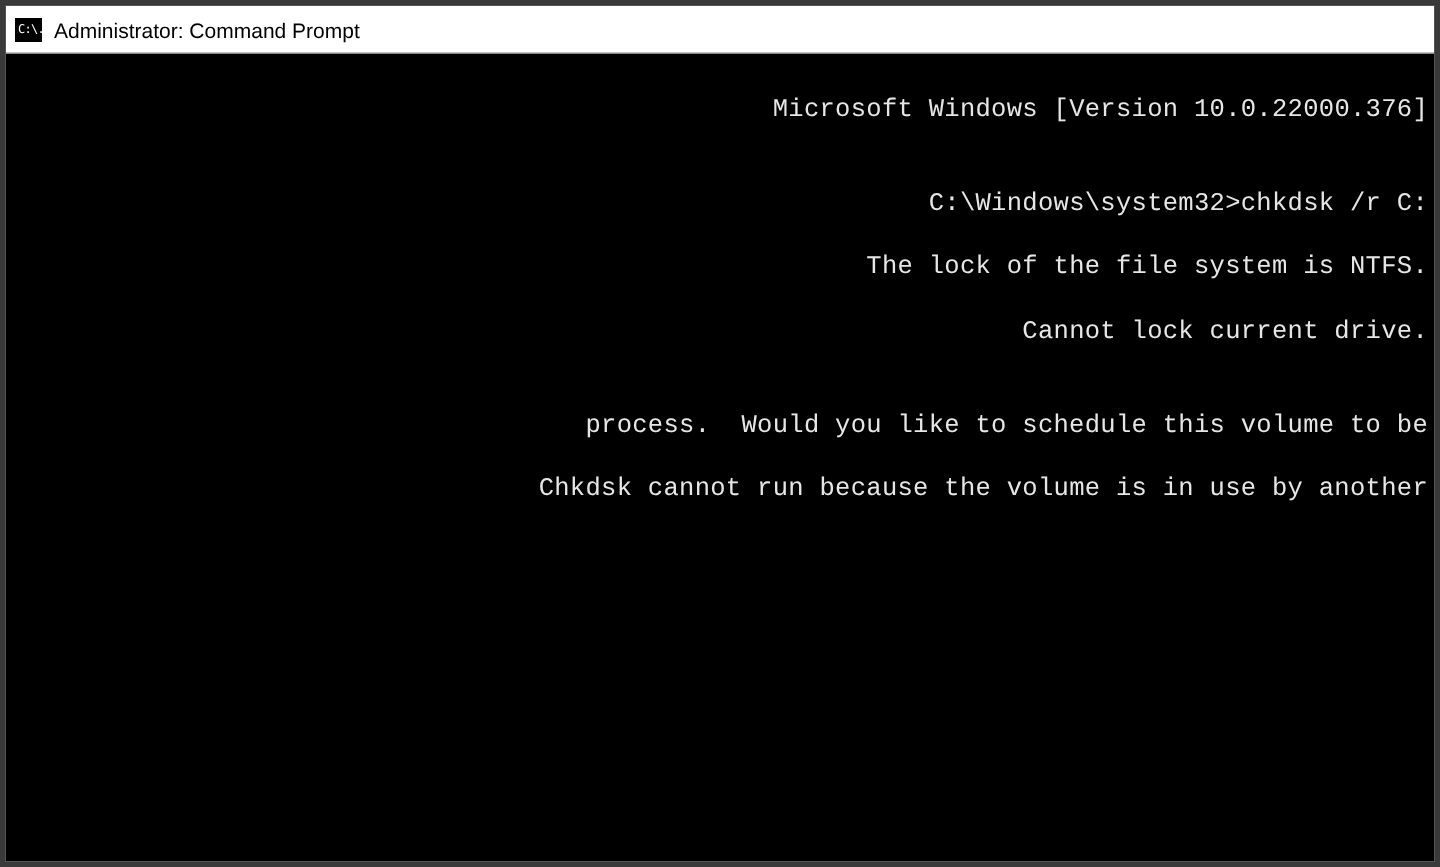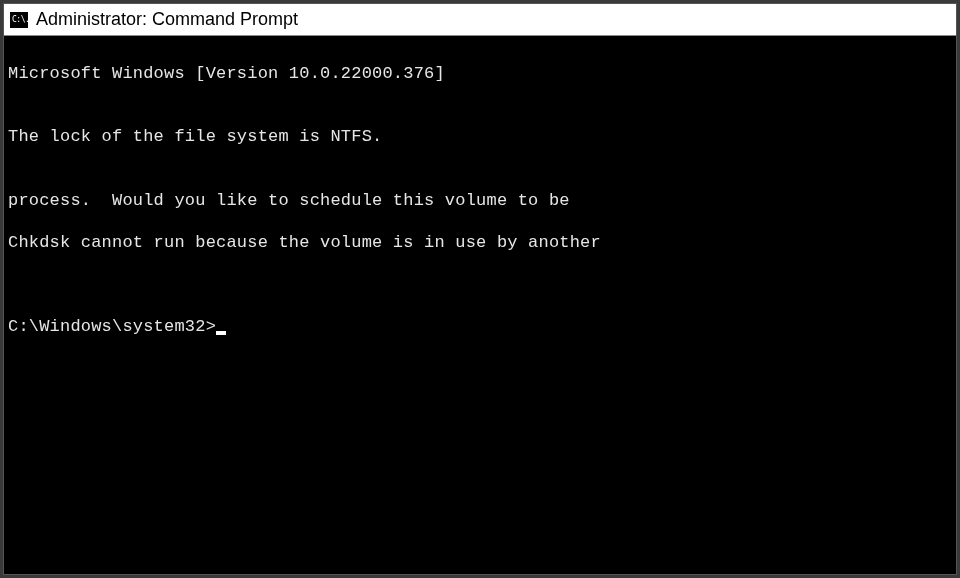"Administrator: Command Prompt" .titlebar-title { font-size: 18px -> 14px }
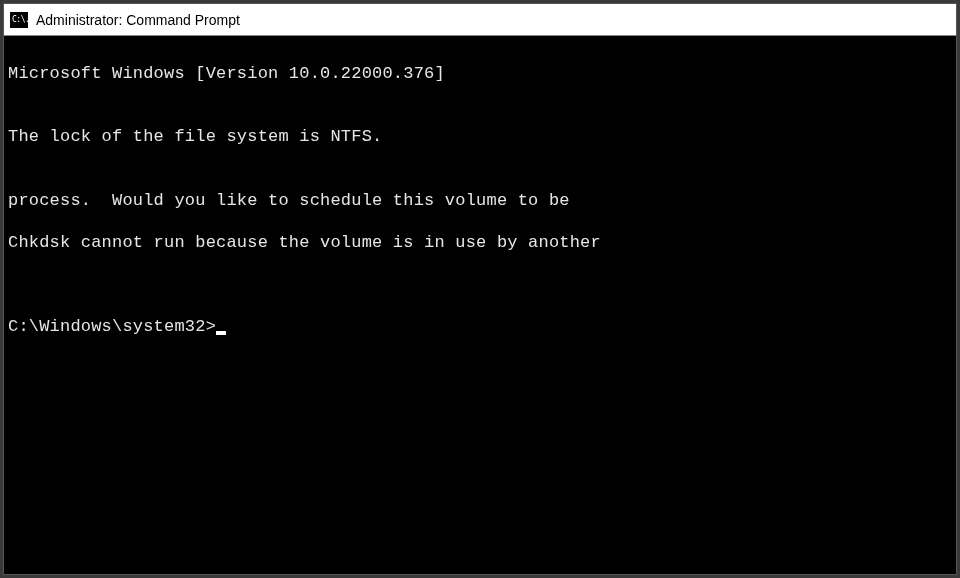"Microsoft Windows [Version" .terminal { text-align: none -> right }
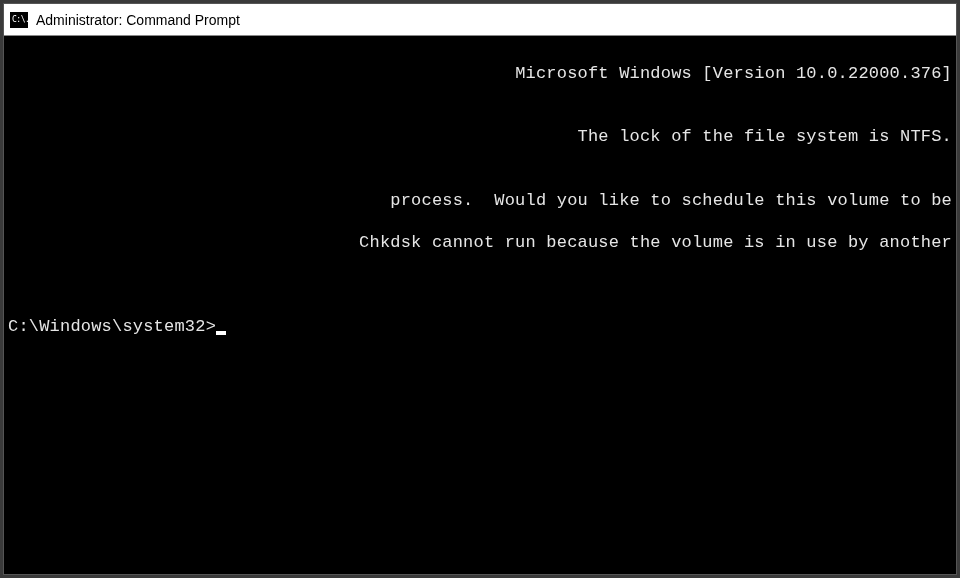"C:\Windows\system32>chkdsk /r C:" span.line { html: none -> <span>C:\Windows\system32&gt;chkdsk /r C:</span> }
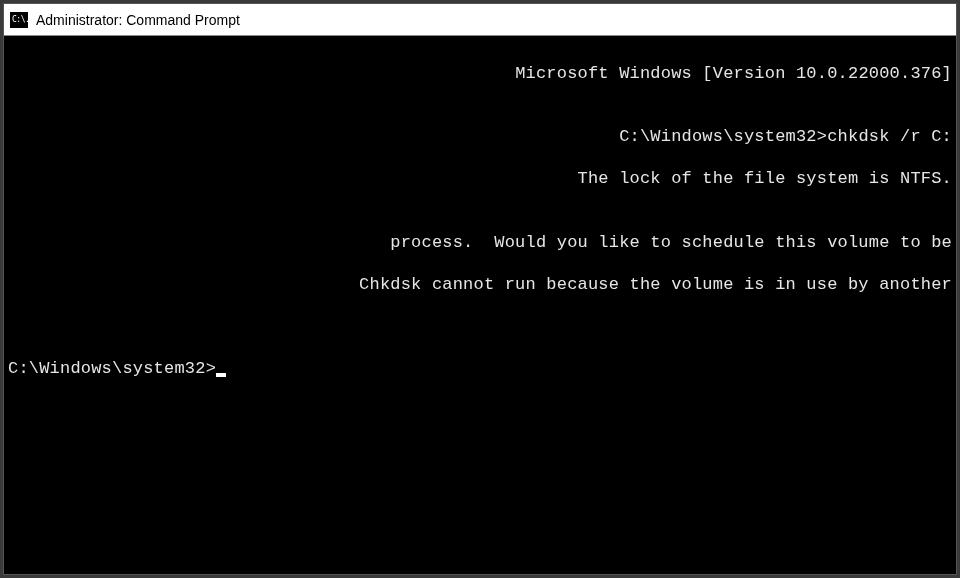"Cannot lock current drive." span.line { html: none -> <span>Cannot lock current drive.</span> }
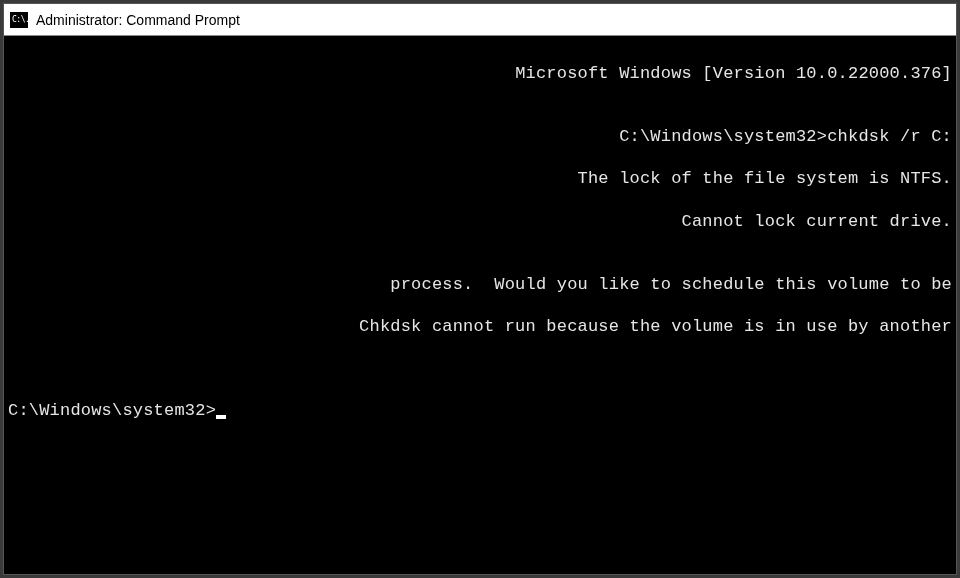"C:\Windows\system32>" span.prompt-line { html: <span><span>C:\Windows\system32&gt;</span><span></span></span> -> none }
